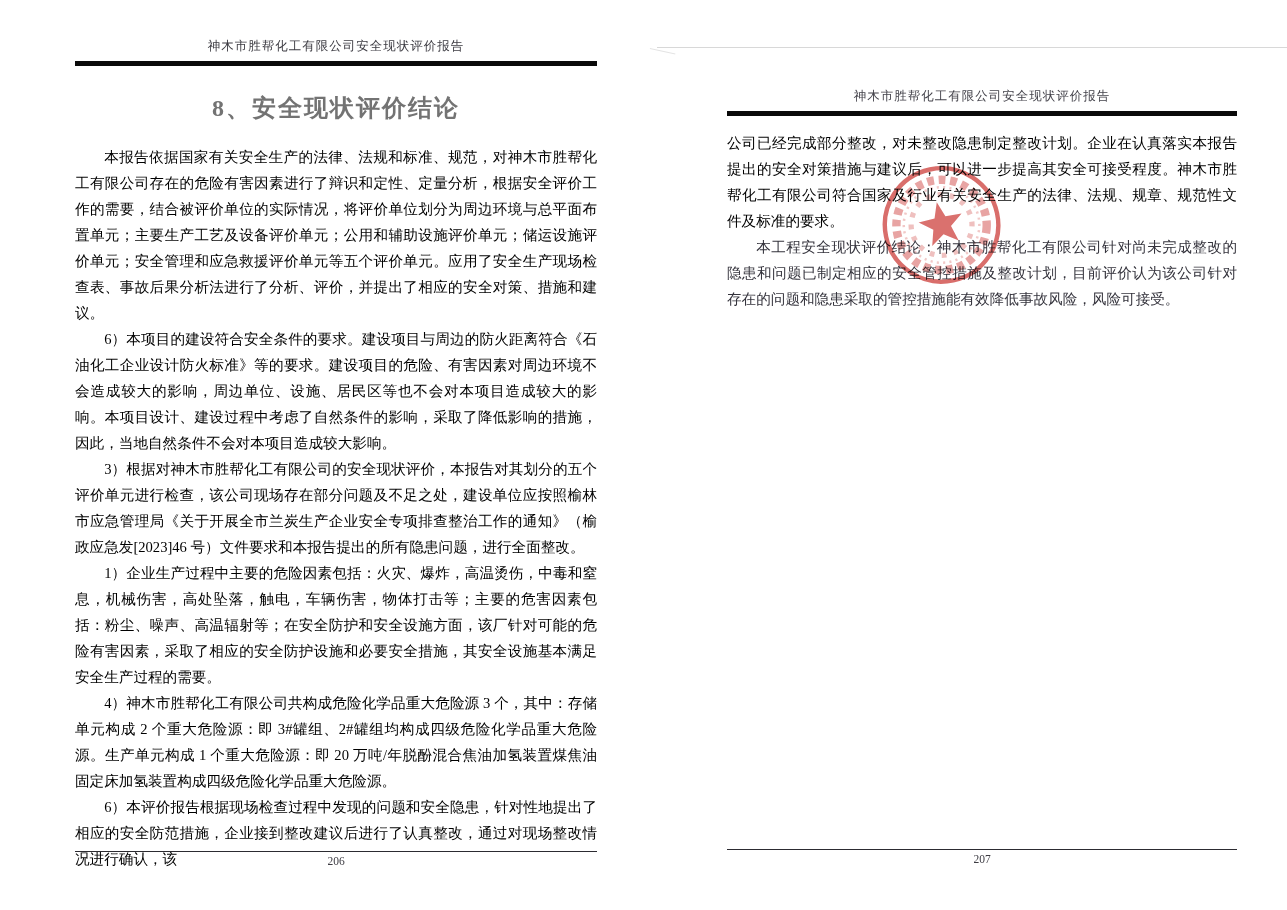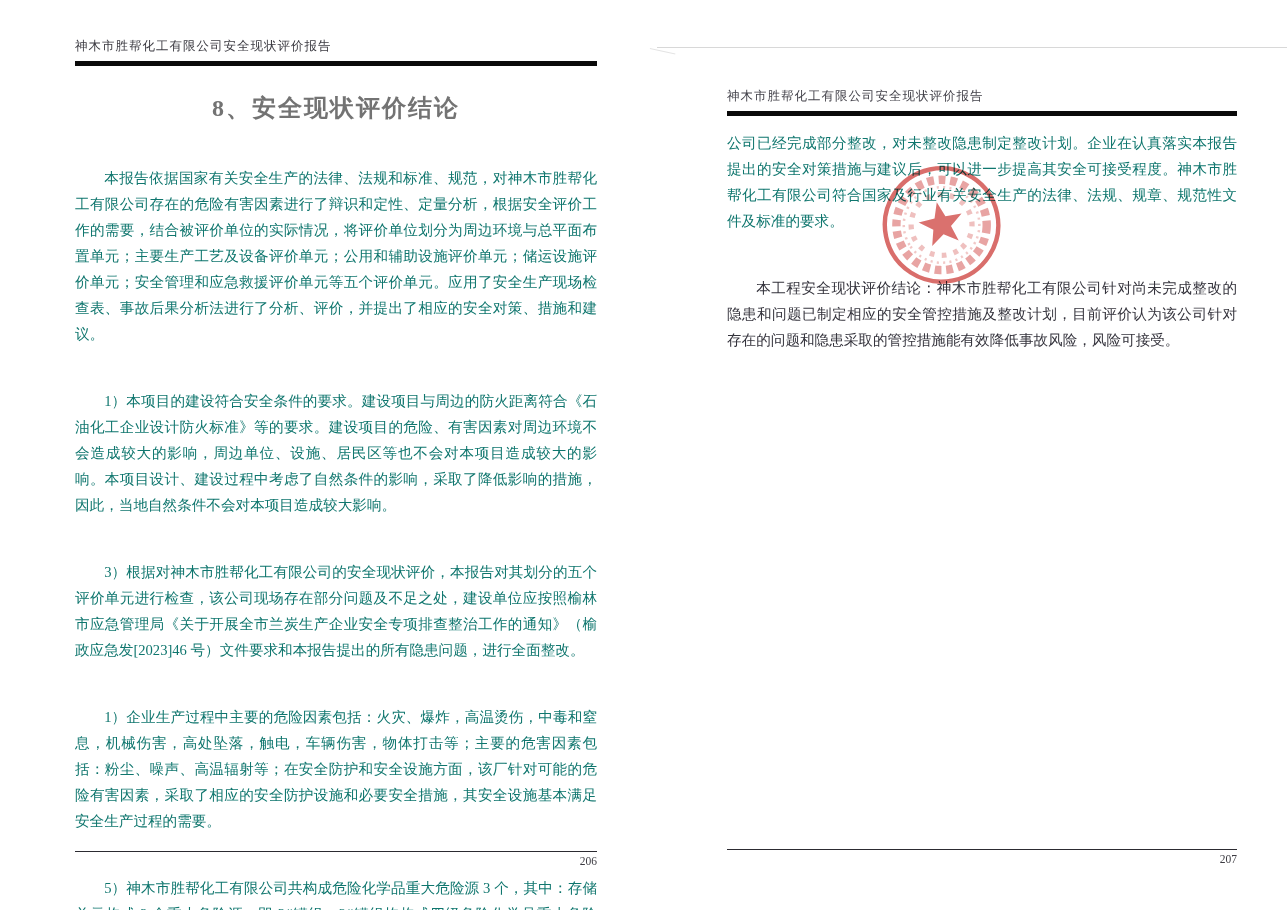"神木市胜帮化工有限公司安全现状评价报告" .running-header { text-align: left -> center }
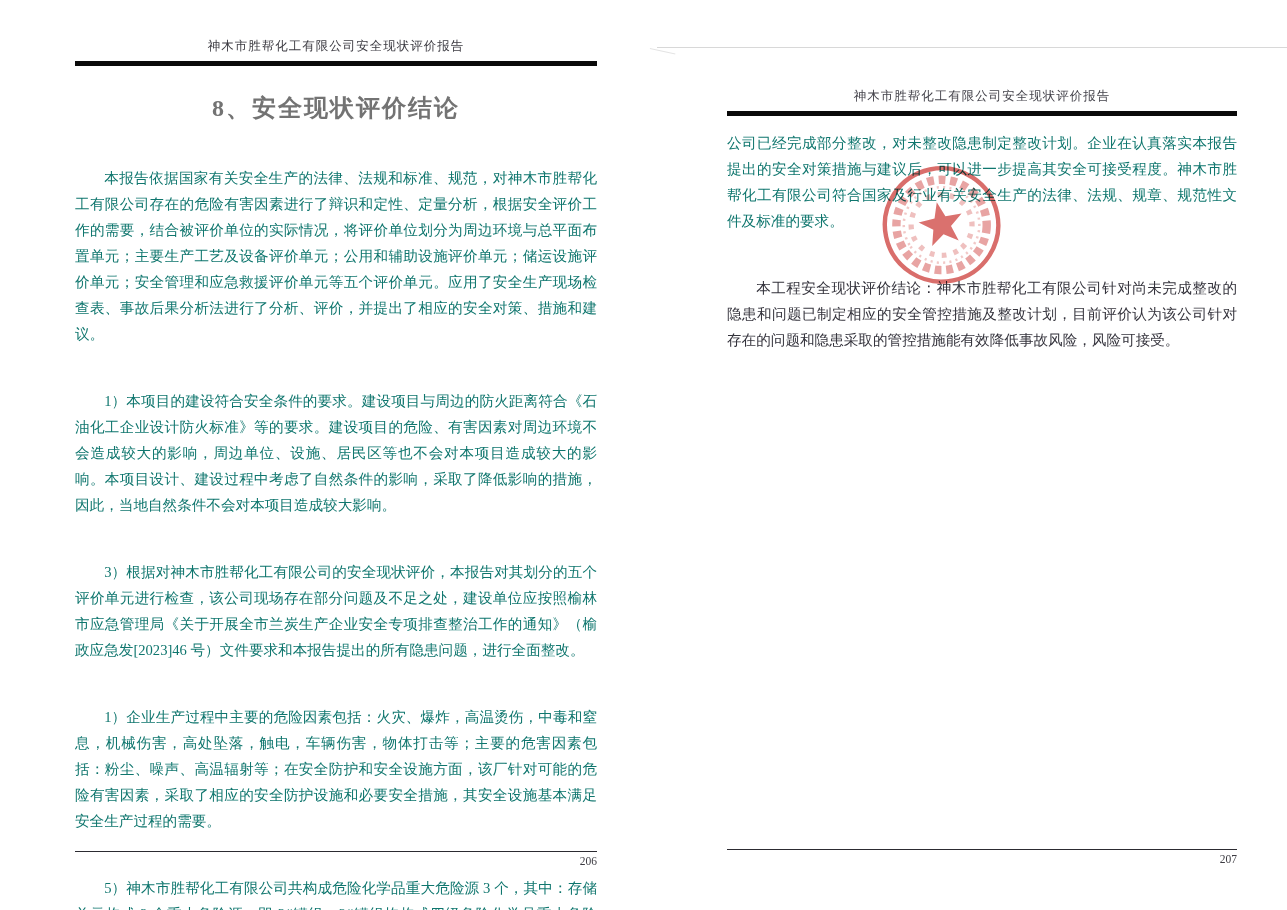"公司已经完成部分整改，对未整改隐患制定整改计划。企业在认真落实本报告提出的安全对" .body-text p { color: #0f766e -> #000000 }
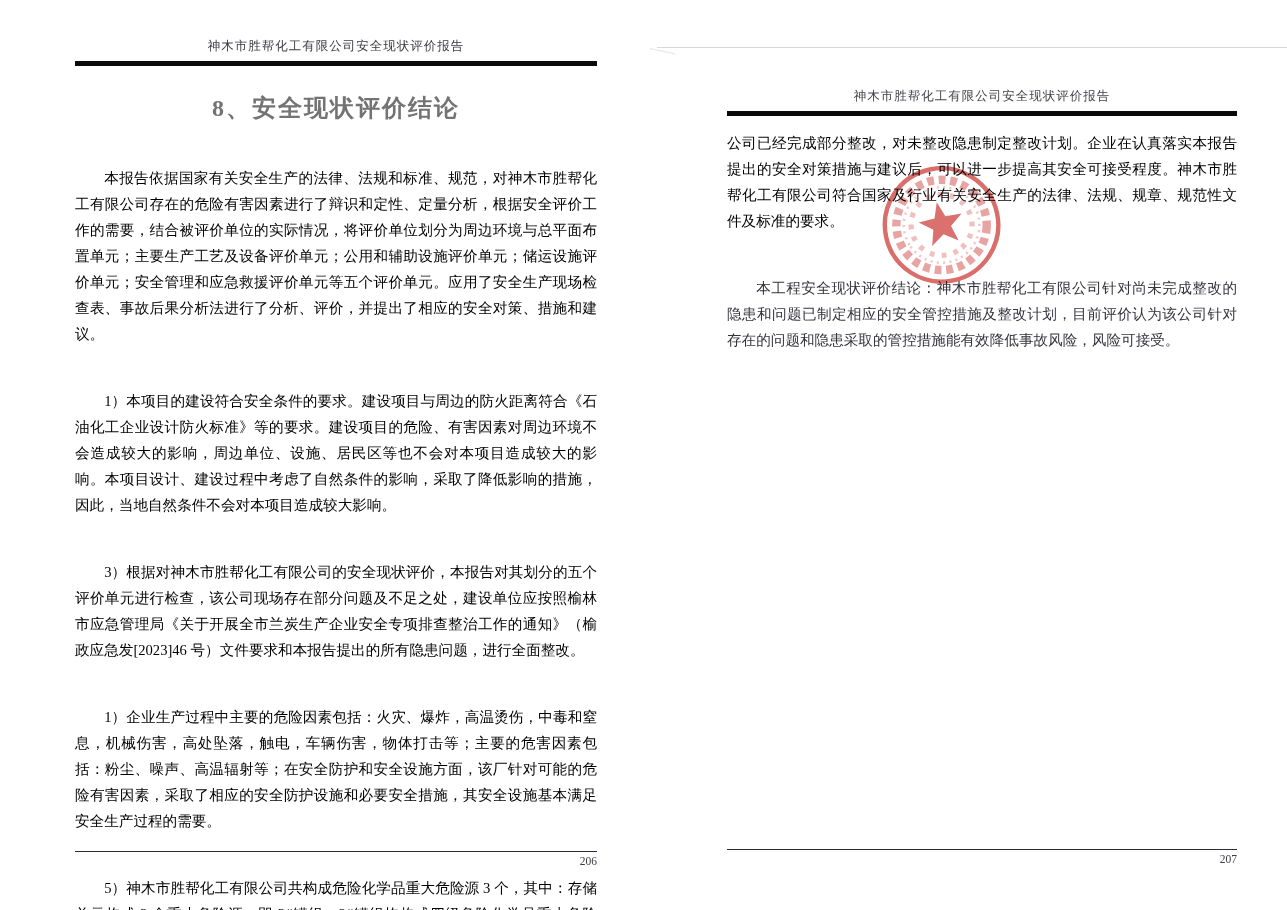"本报告依据国家有关安全生产的法律、法规和标准、规范，对神木市胜帮化工有限公司存在" .body-text p.indent { margin-top: 41px -> none }
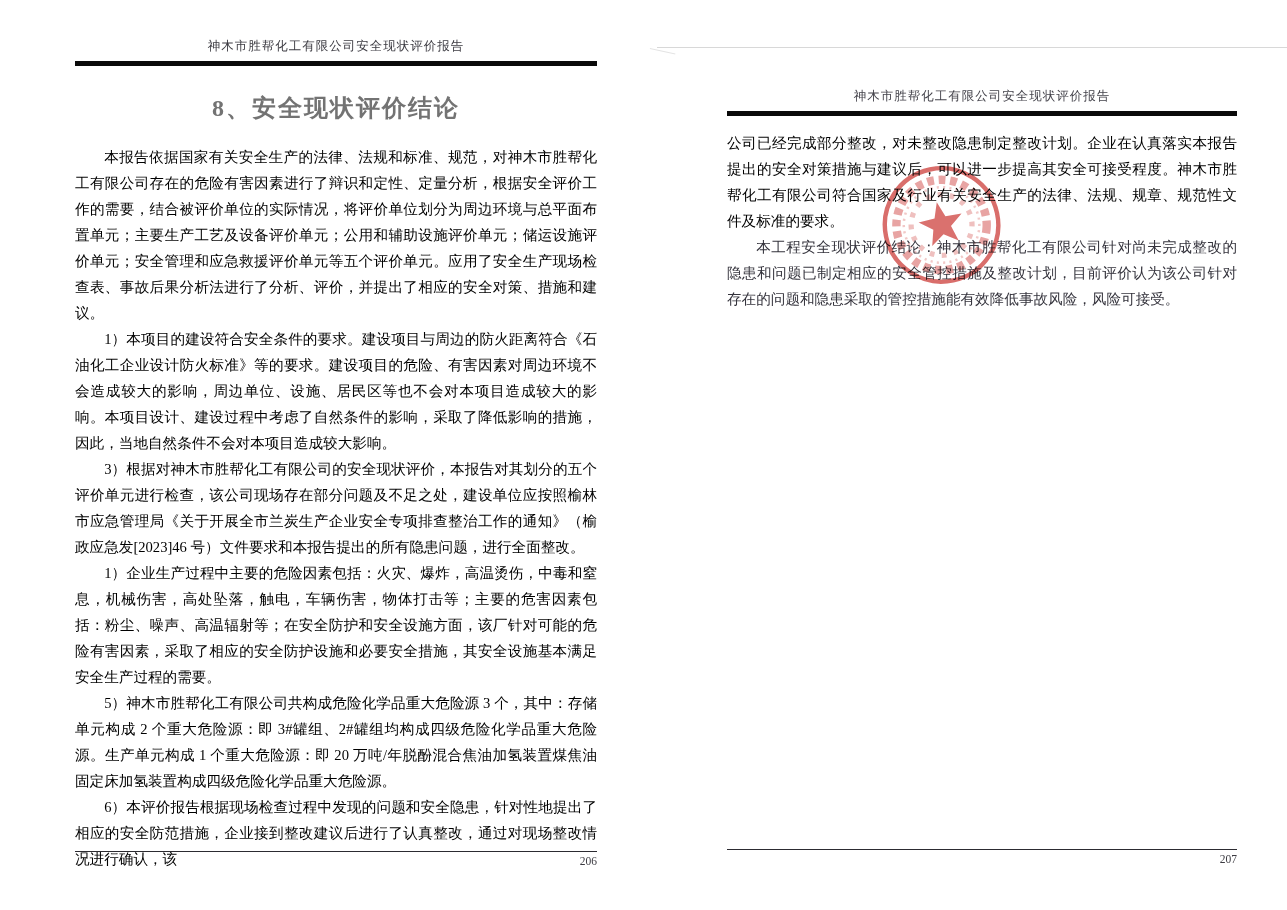"1）本项目的建设符合安全条件的要求。建设项目与周边的防火距离符合《石油化工企业设" p.indent { text: 1 -> 6 }
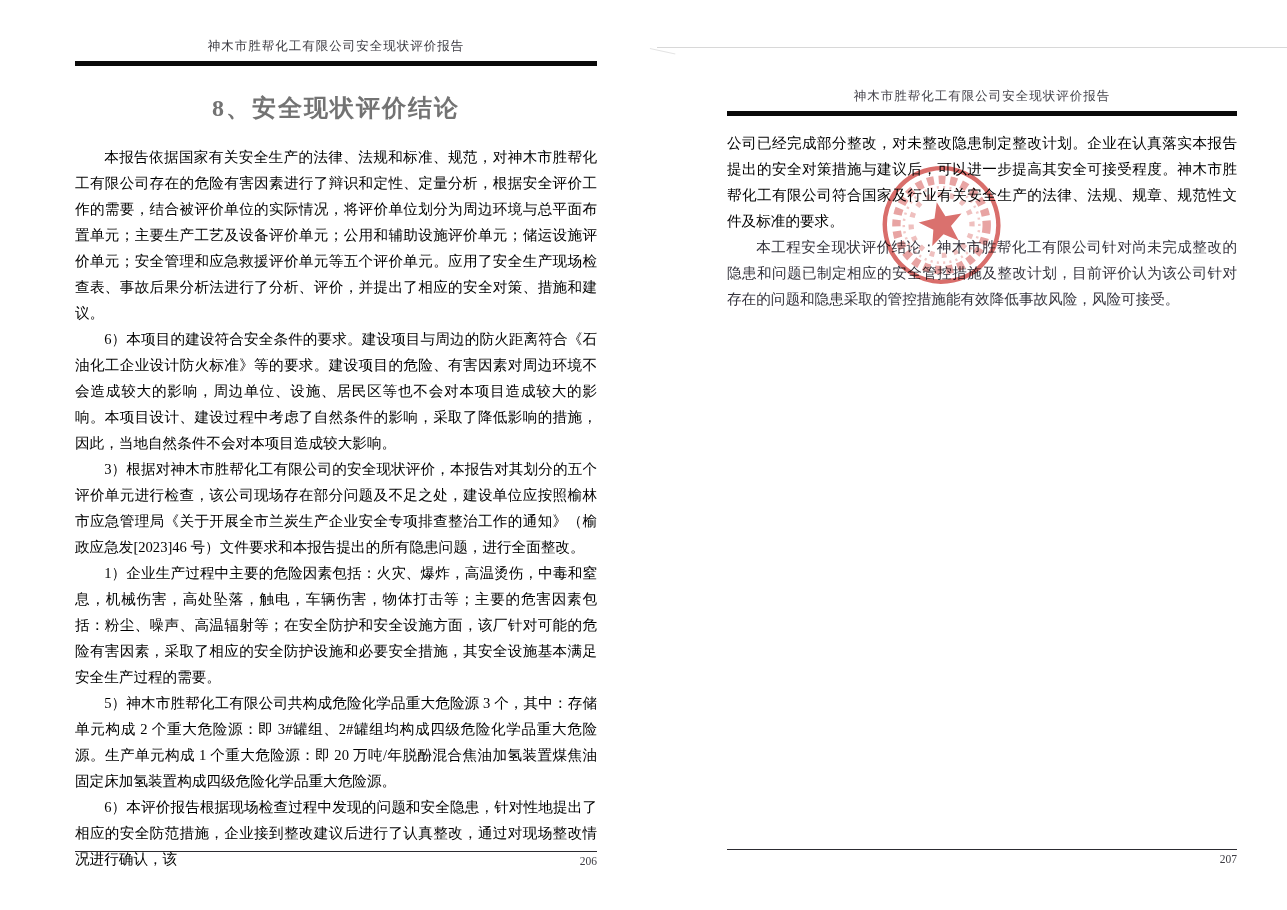"5）神木市胜帮化工有限公司共构成危险化学品重大危险源 3 个，其中：存储单元构成" p.indent { text: 5 -> 4 }
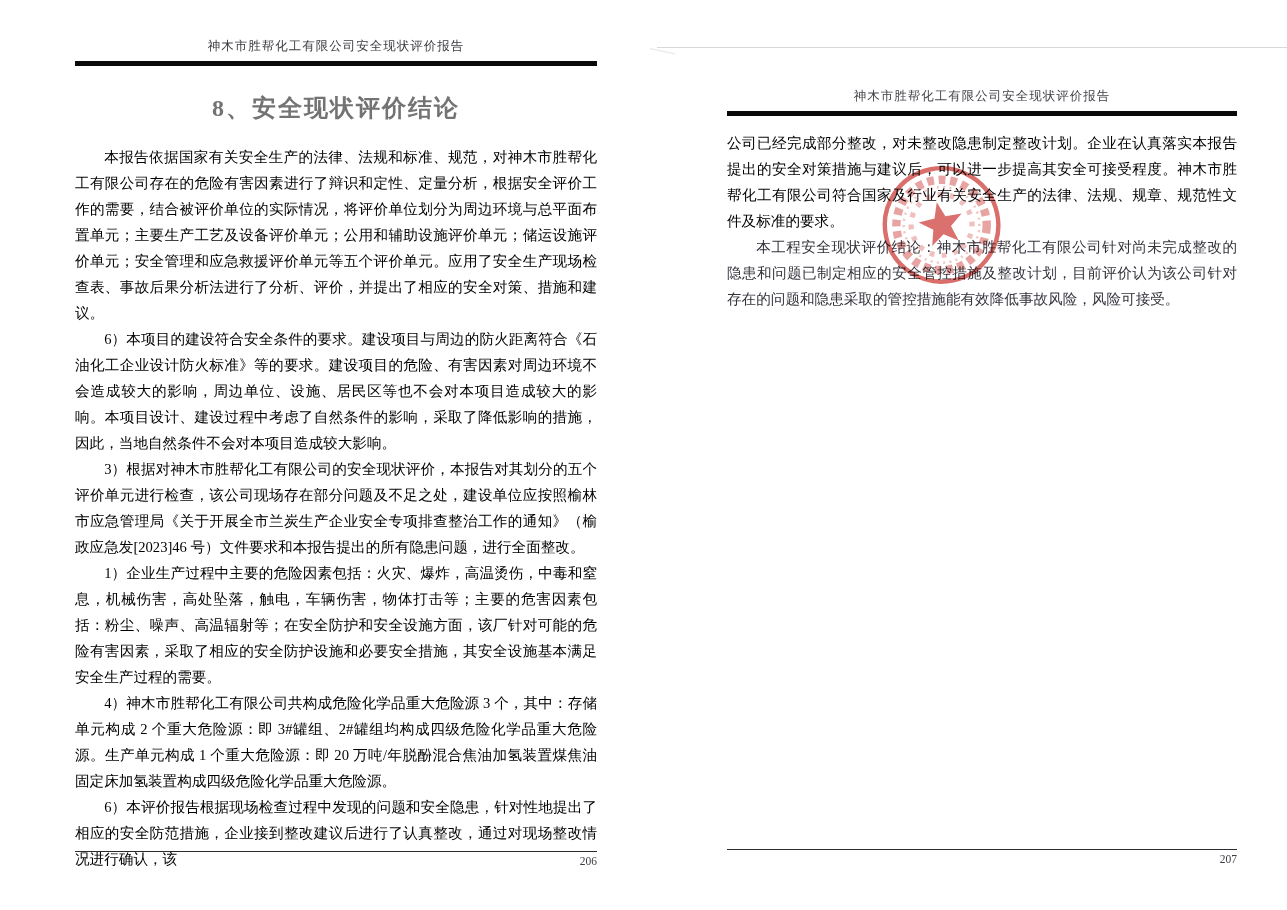"206" .page-number { text-align: right -> center }
